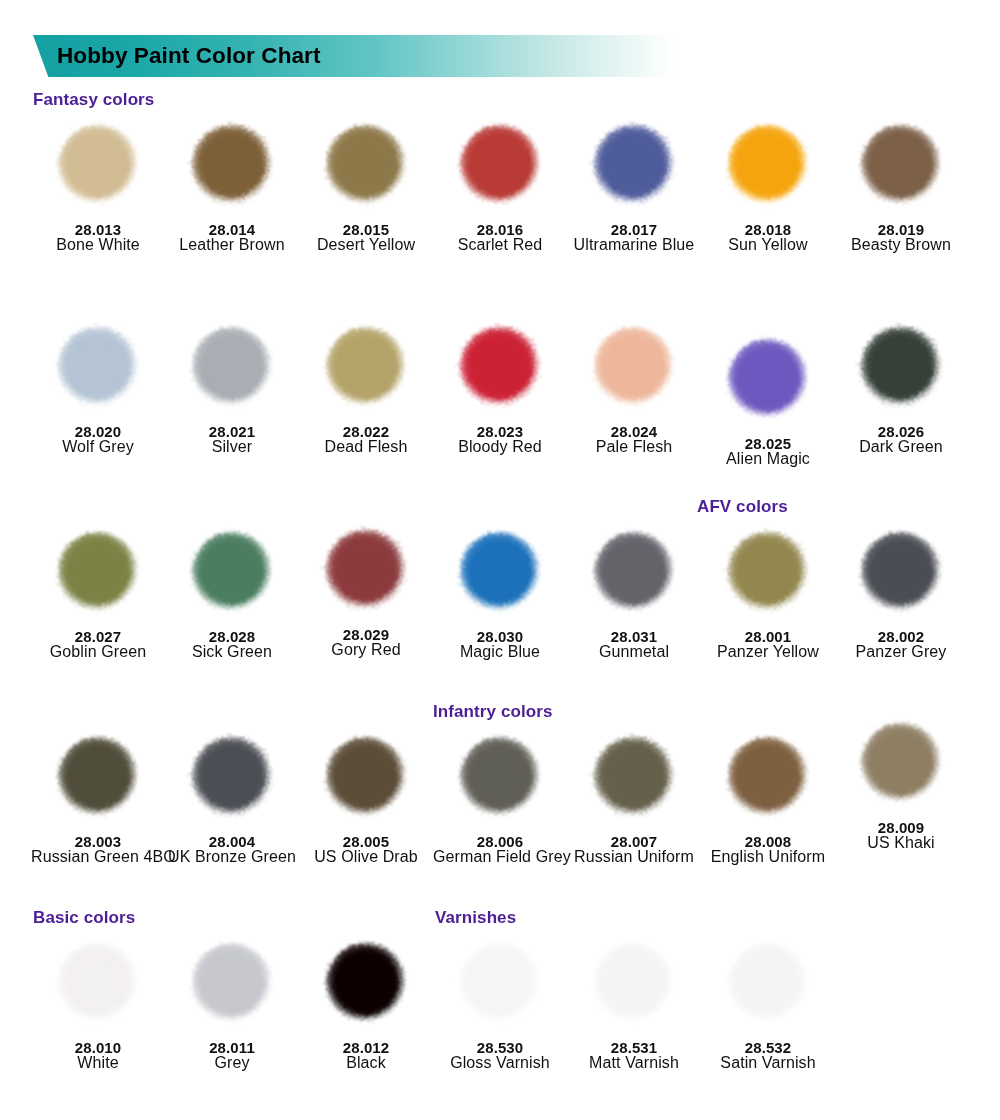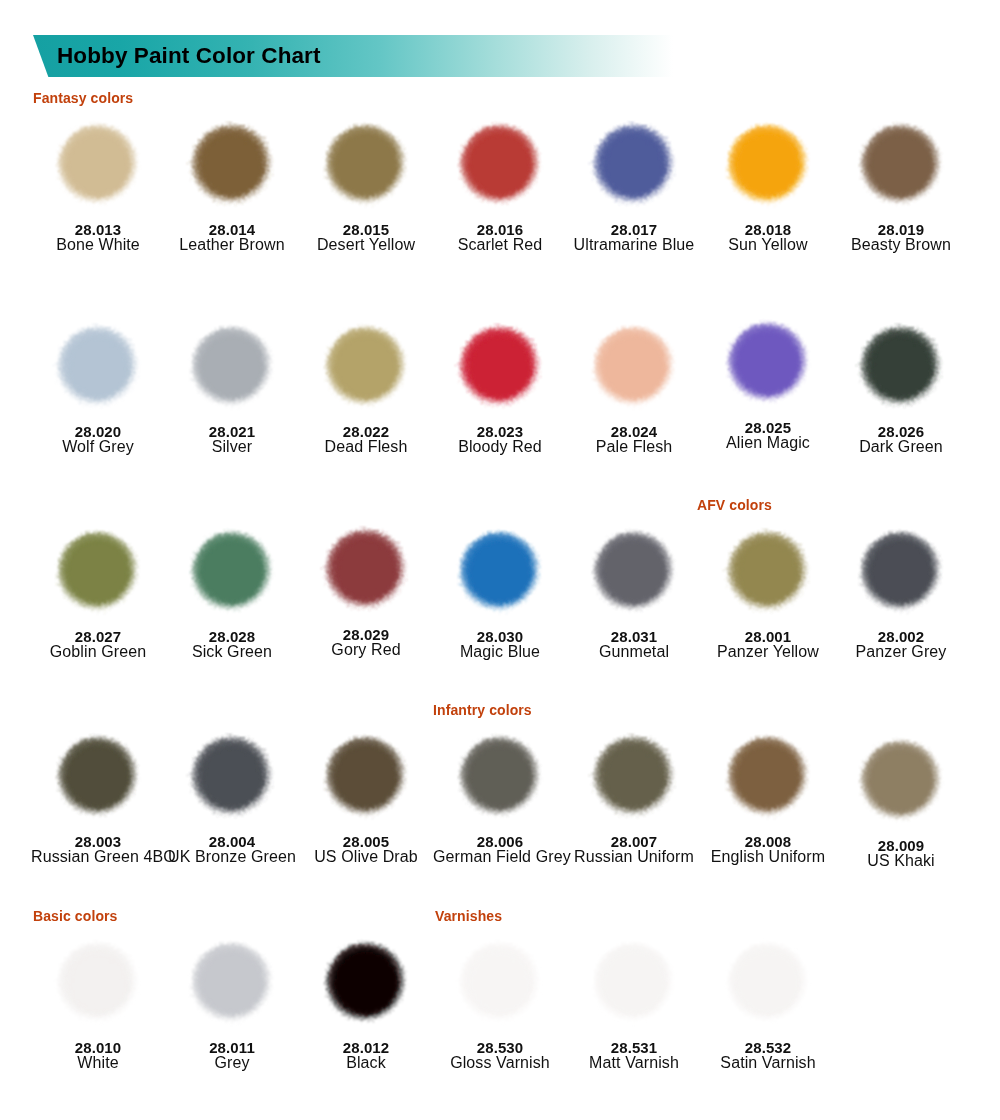"Fantasy colors" .section-head { color: #c2410c -> #4c1d95; font-size: 14px -> 17px }
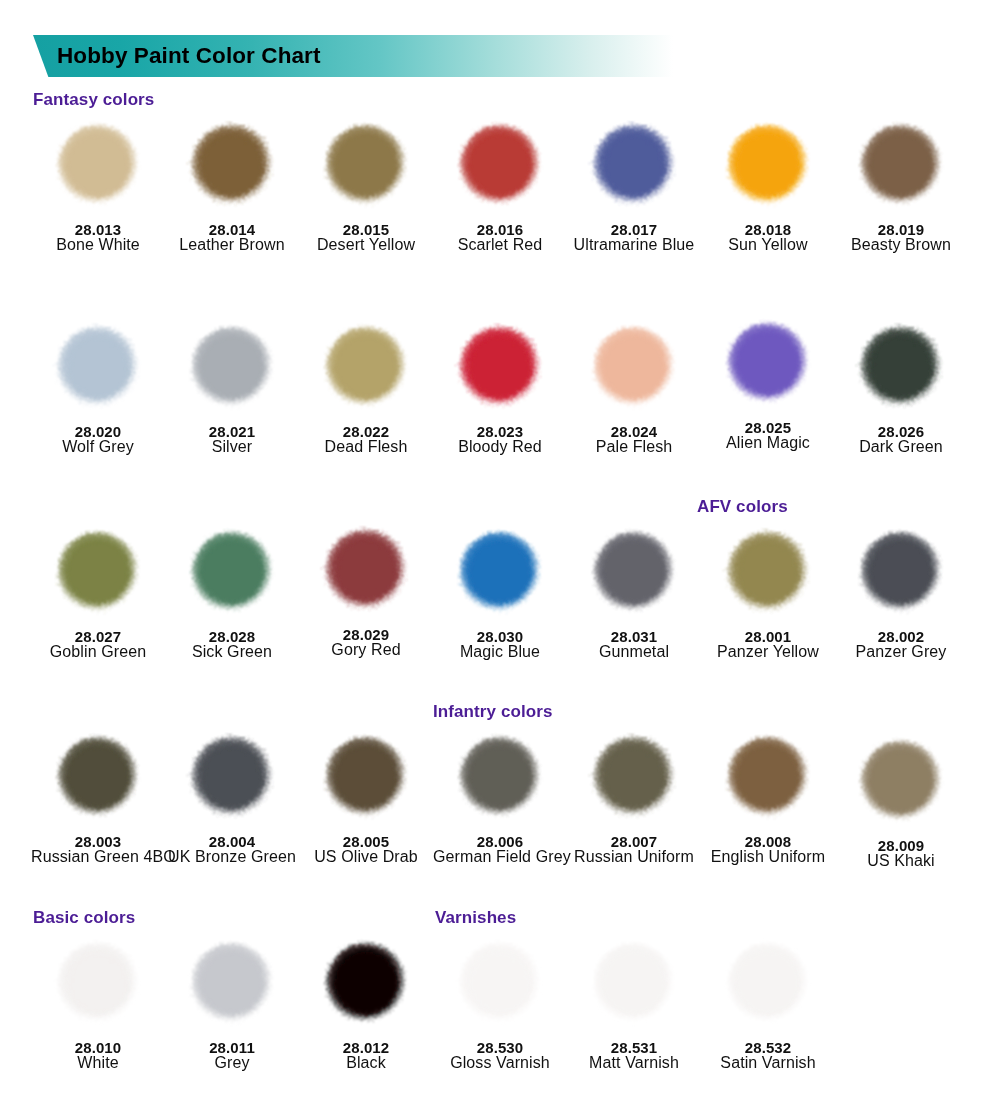"28.025" div.swatch { top: 308px -> 324px }
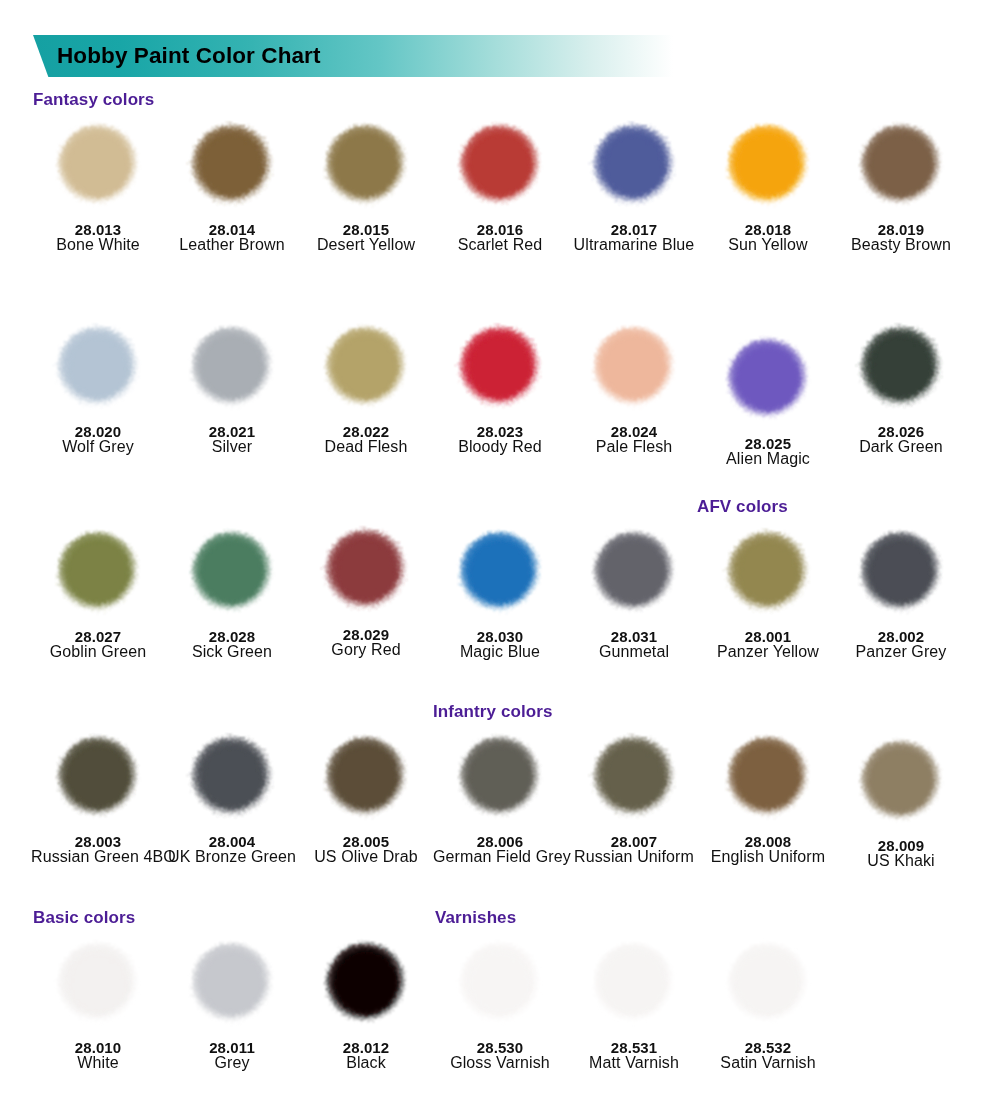"28.009" div.swatch { top: 726px -> 708px }
